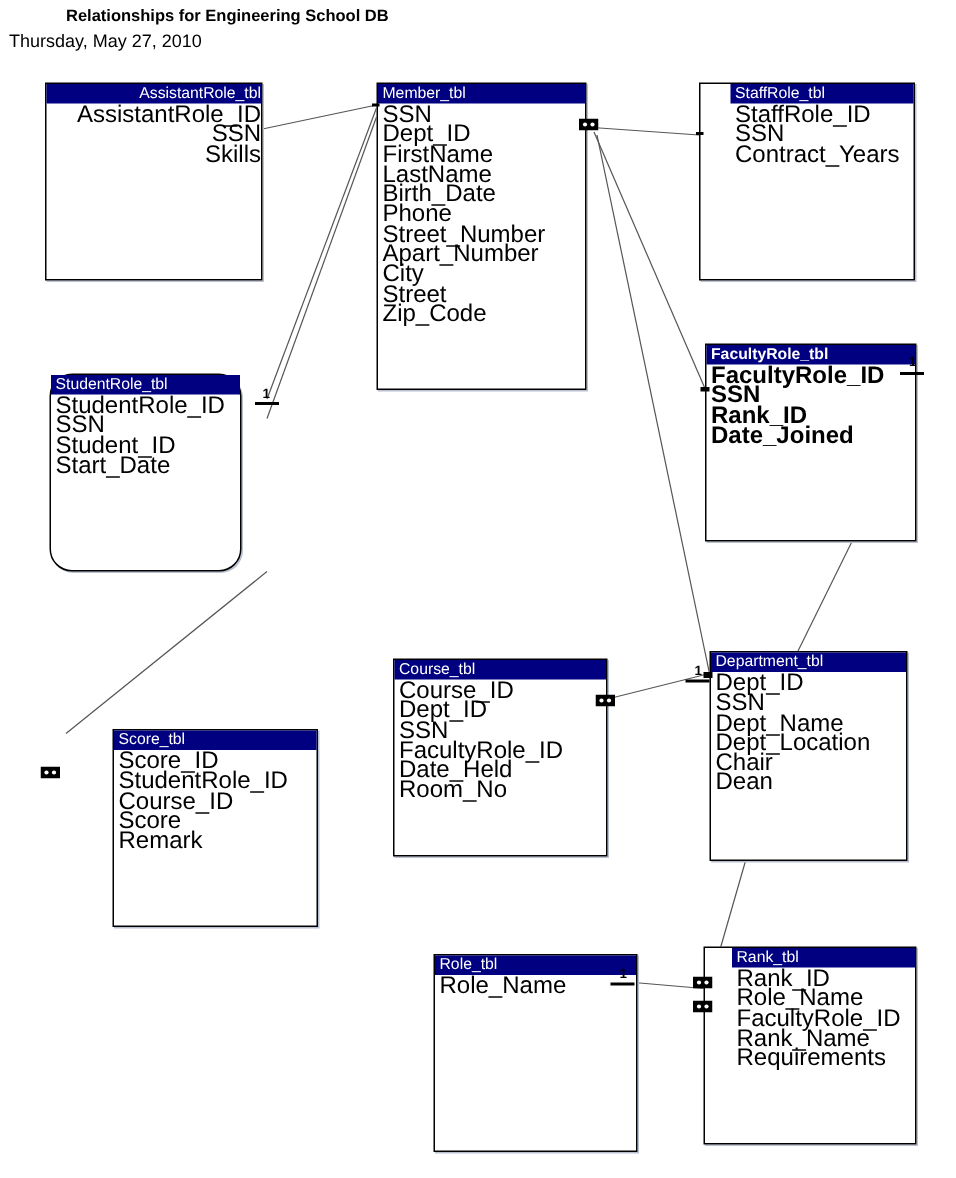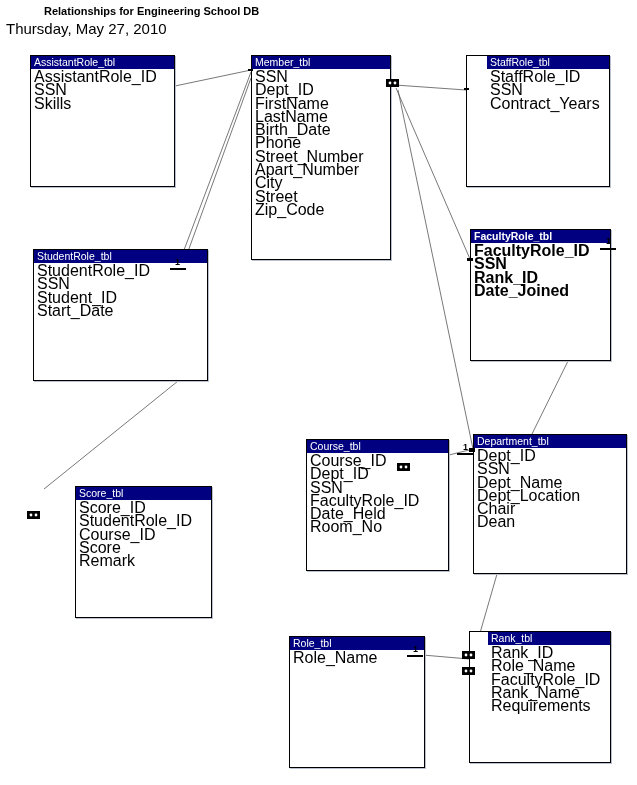"Thursday, May 27, 2010" .report-date { font-size: 15px -> 12px }
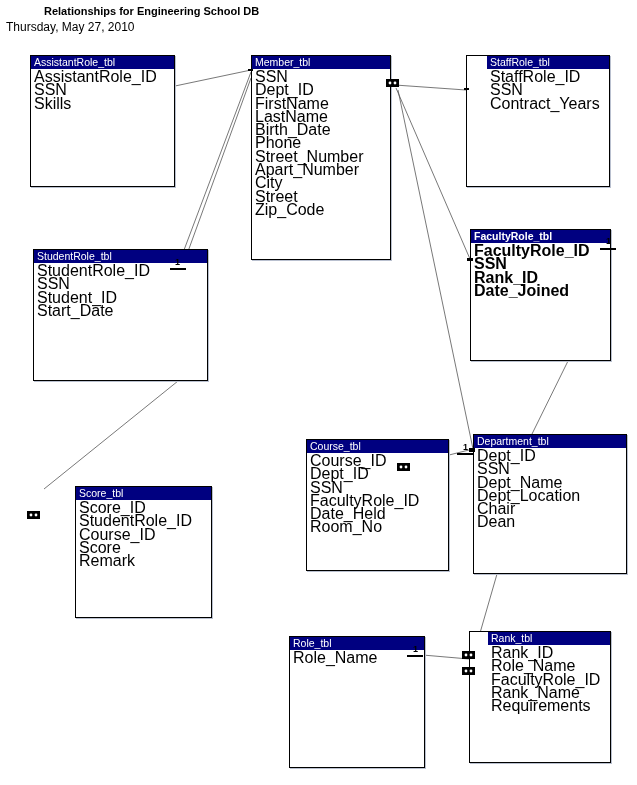"AssistantRole_tbl" div.tbl { text-align: none -> right }
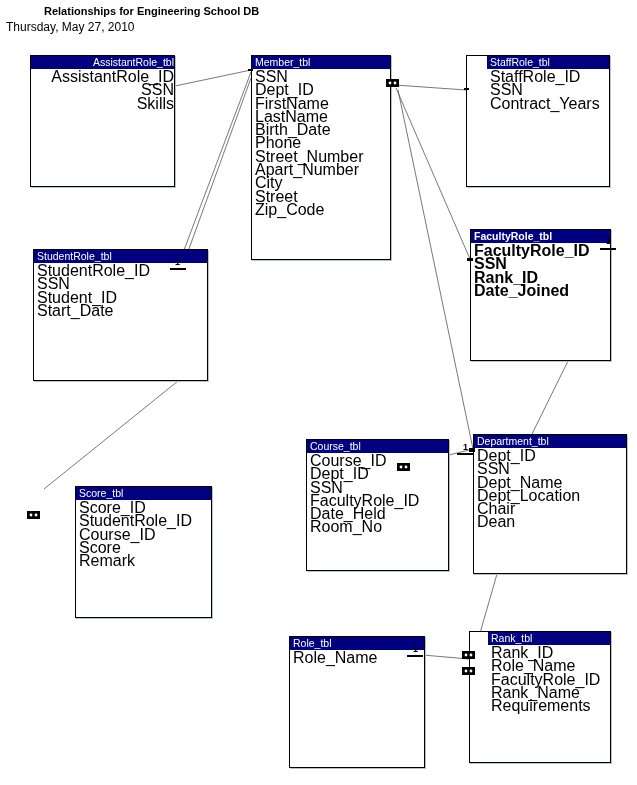"StudentRole_tbl" div.tbl { border-radius: none -> 15px; width: 175px -> 128px }
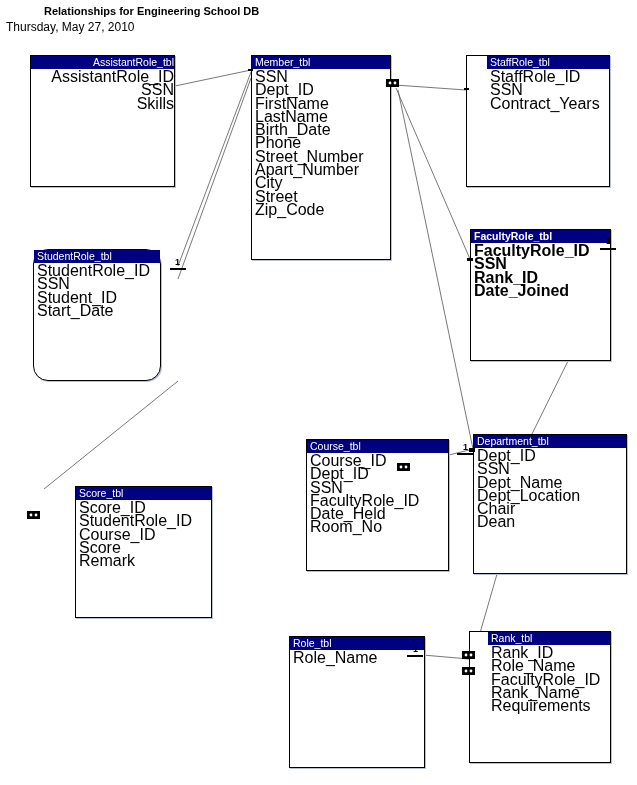"Course_tbl" div.tbl { margin-left: 44px -> none }
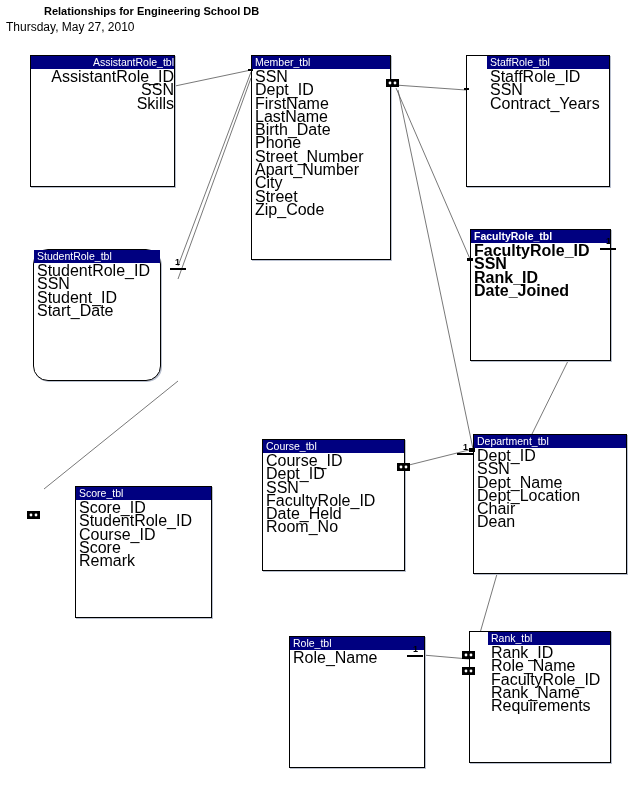"Department_tbl" div.tbl { width: 154px -> 132px }
